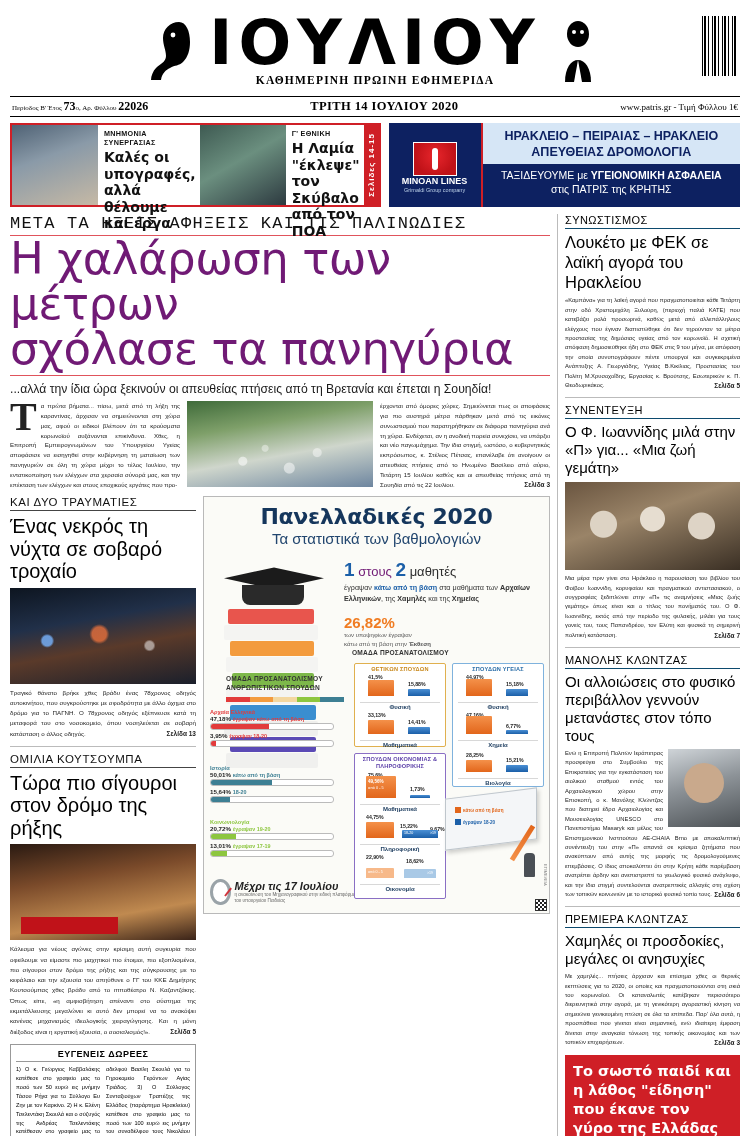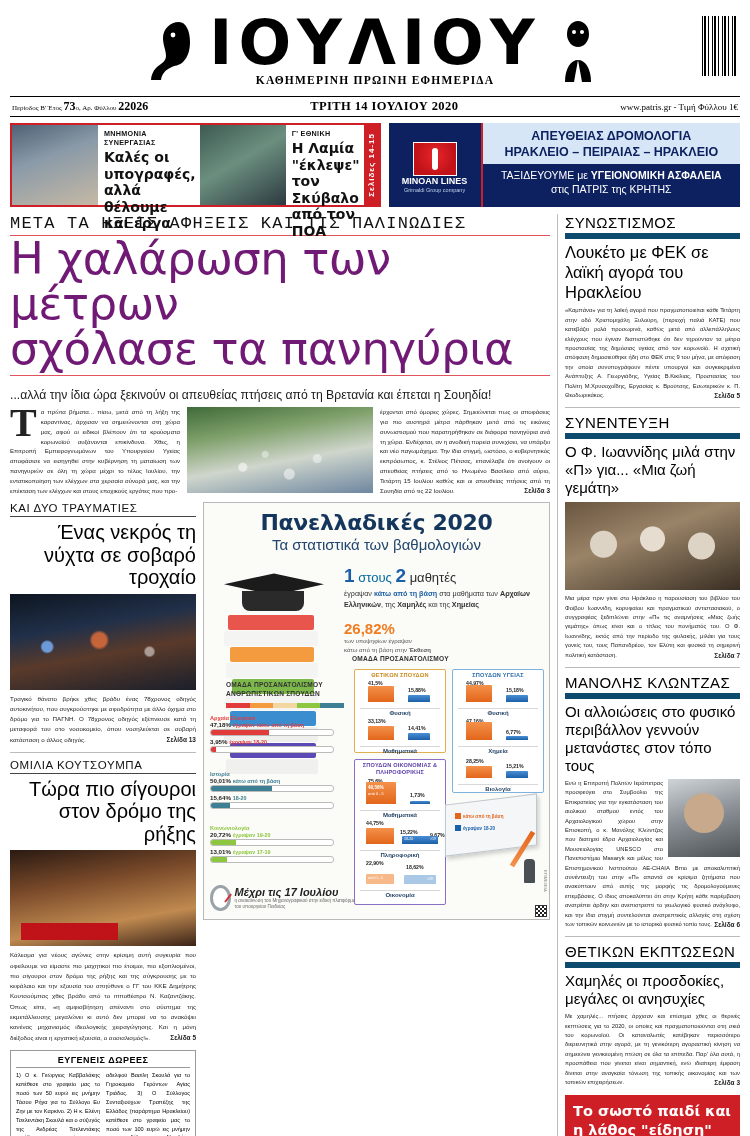"ΑΠΕΥΘΕΙΑΣ ΔΡΟΜΟΛΟΓΙΑ" div { order: before "ΗΡΑΚΛΕΙΟ – ΠΕΙΡΑΙΑΣ – ΗΡΑΚΛΕΙΟ" -> after "ΗΡΑΚΛΕΙΟ – ΠΕΙΡΑΙΑΣ – ΗΡΑΚΛΕΙΟ" }
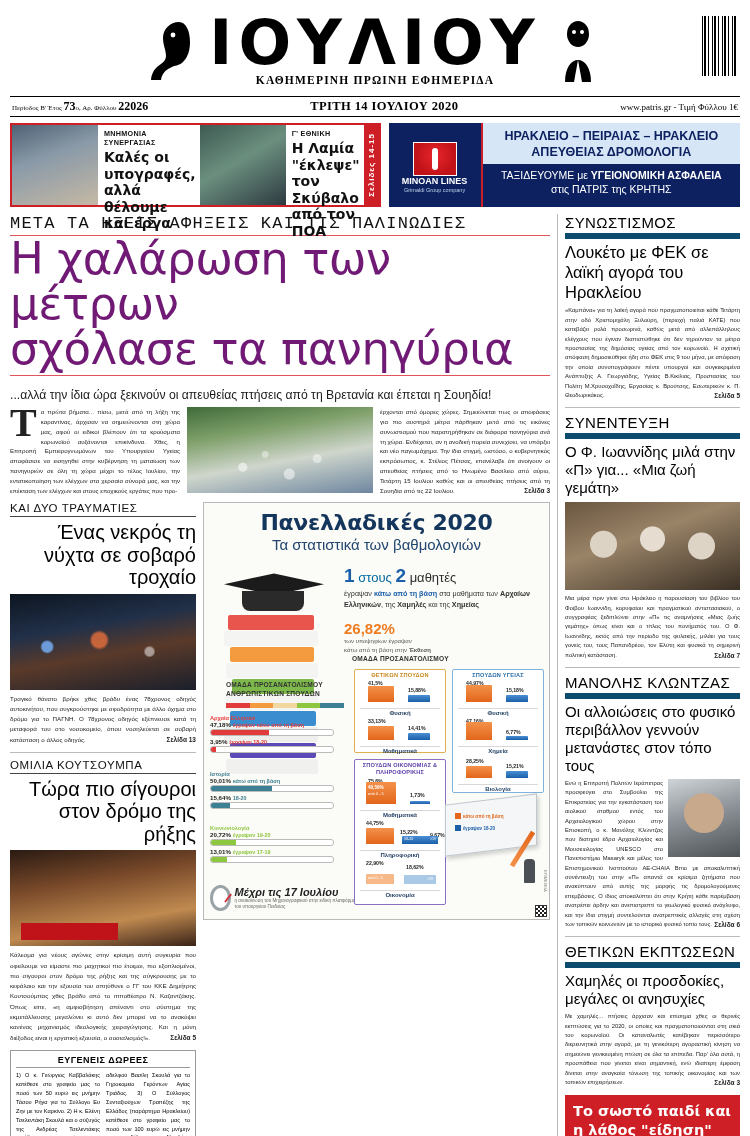"ΣΥΝΩΣΤΙΣΜΟΣ" .r-kicker { border-bottom: 6px solid #0c4a6e -> 1px solid #0c4a6e; font-size: 15px -> 11px }
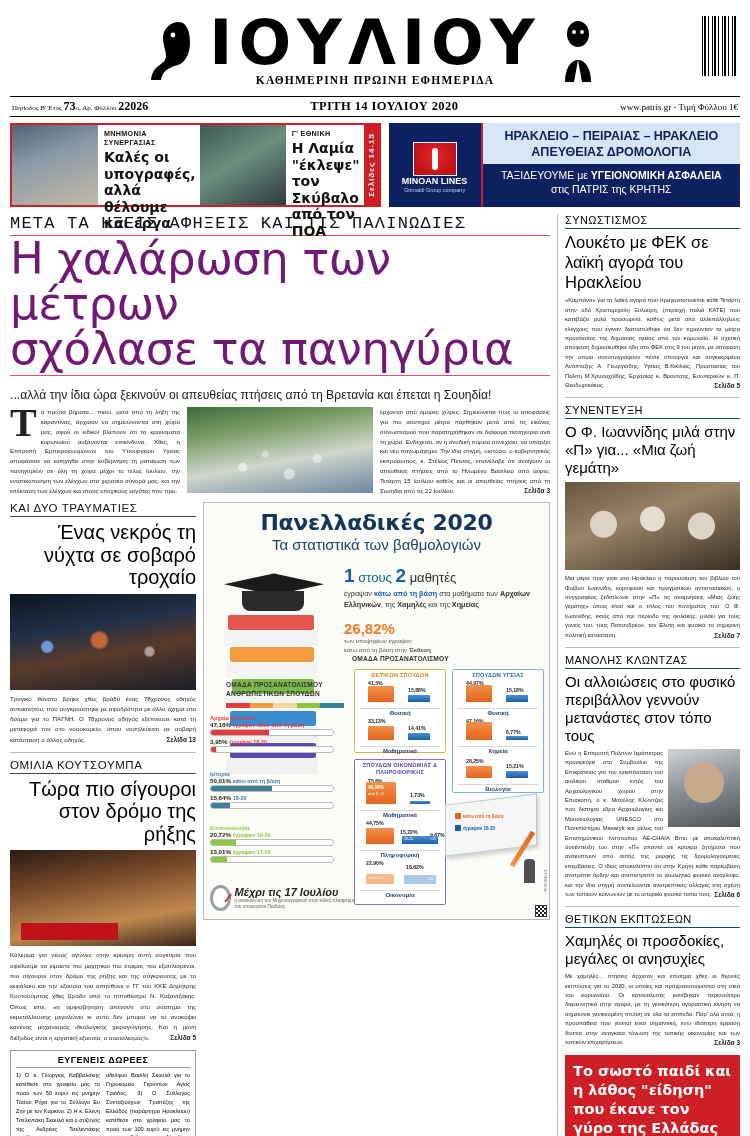"...αλλά την ίδια ώρα ξεκινούν" .lead-sub { padding-top: 12px -> 6px }
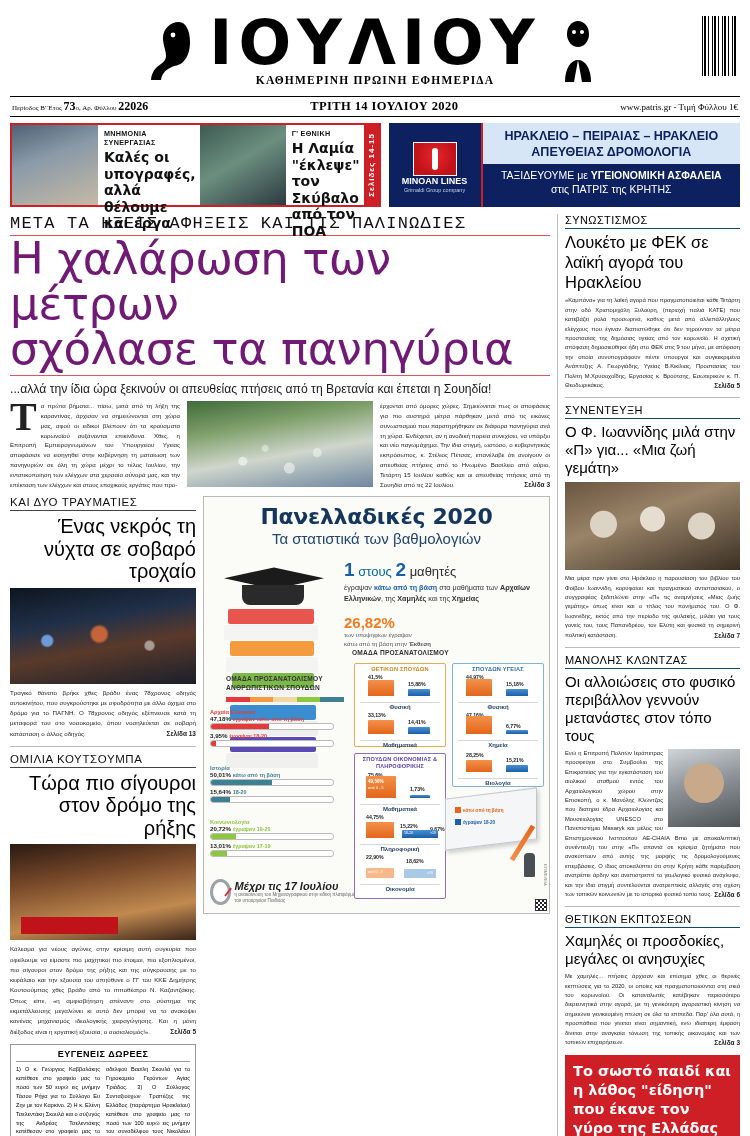"Ένας νεκρός τη νύχτα σε" .sec-head { text-align: right -> none }
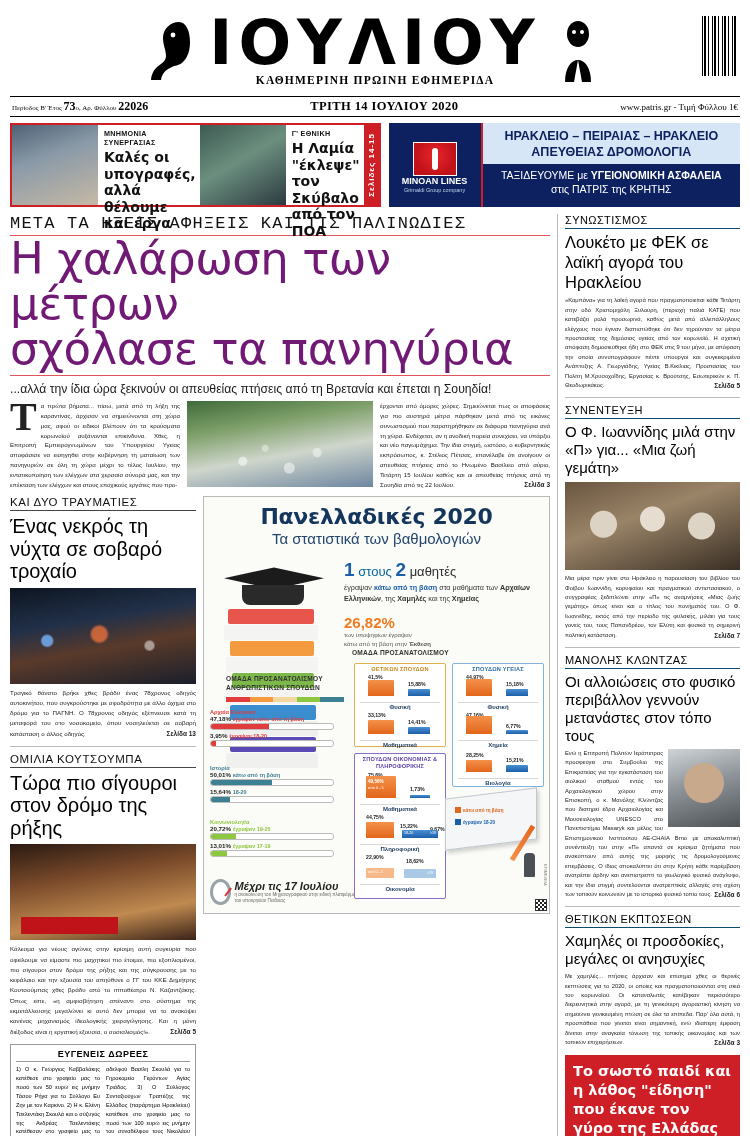"στους" .stat1 .g { color: #0369a1 -> #701a75 }
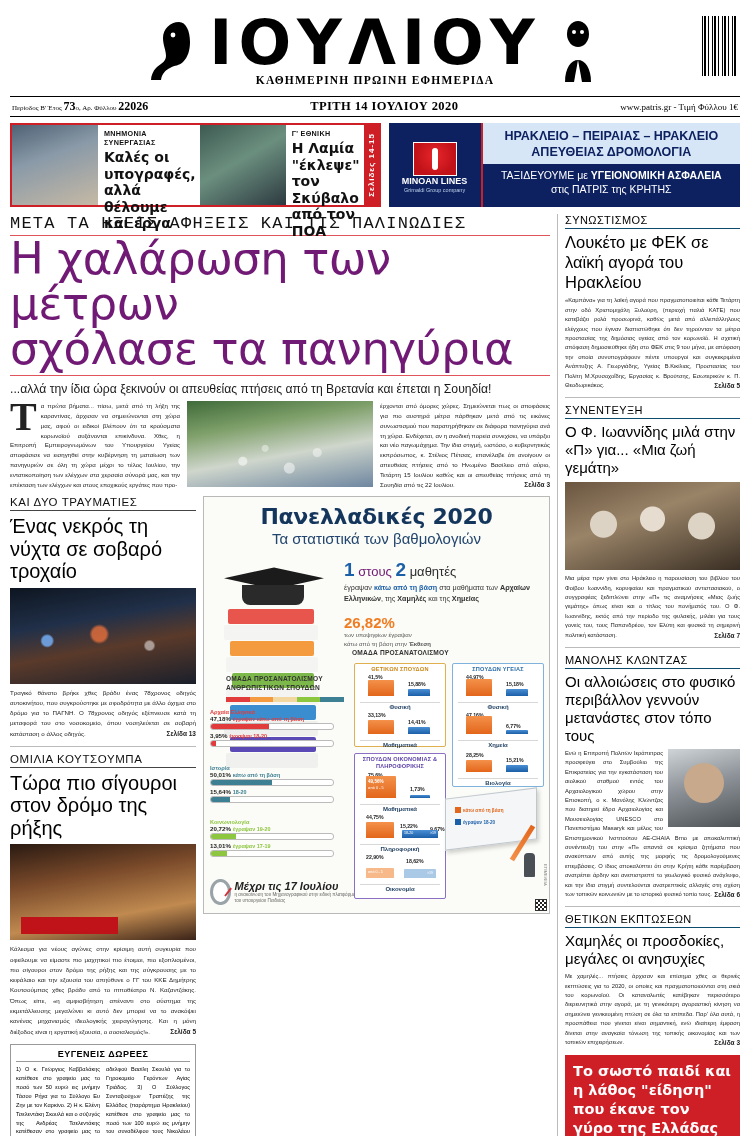"ΘΕΤΙΚΩΝ ΕΚΠΤΩΣΕΩΝ" div.r-kicker { text: ΘΕΤΙΚΩΝ ΕΚΠΤΩΣΕΩΝ -> ΠΡΕΜΙΕΡΑ ΚΛΩΝΤΖΑΣ }
